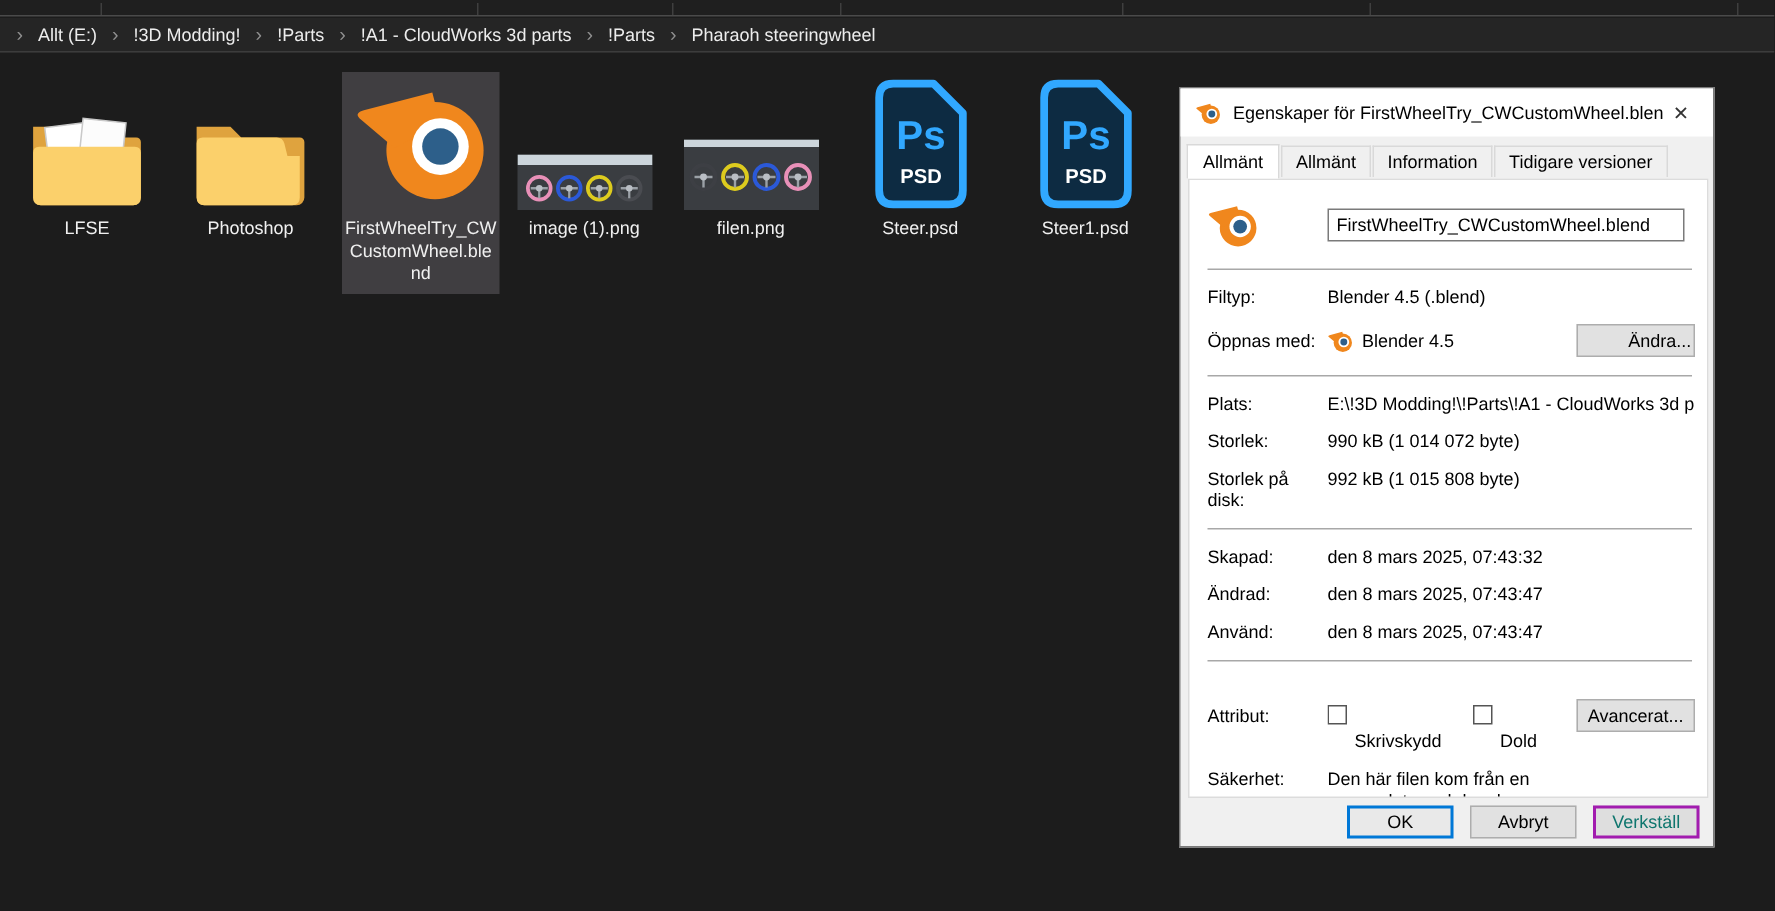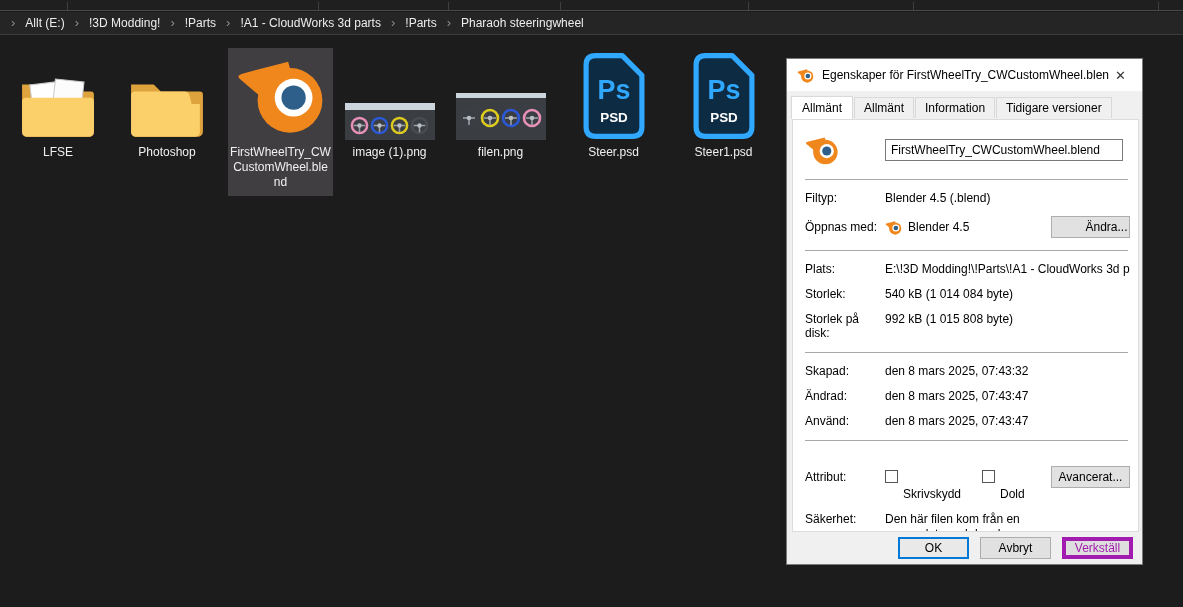"540 kB (1 014 084" span.pvalue { text: 540 kB (1 014 084 -> 990 kB (1 014 072 }
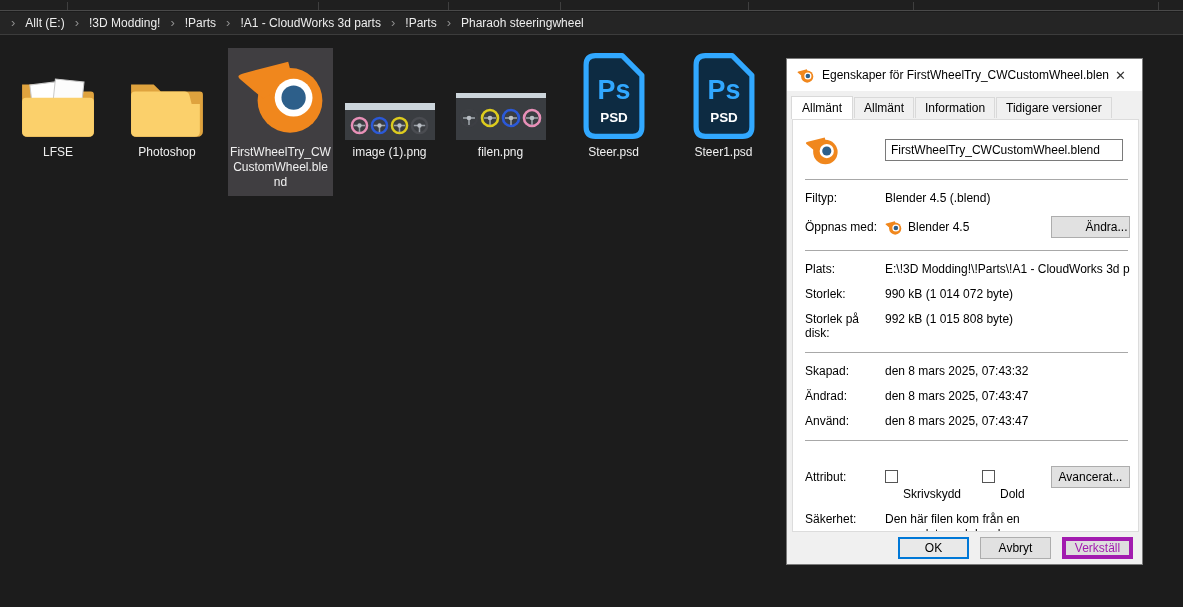"Verkställ" .btn-apply { border: 4px solid #a21caf -> 2px solid #a21caf; color: #a21caf -> #0f766e }
